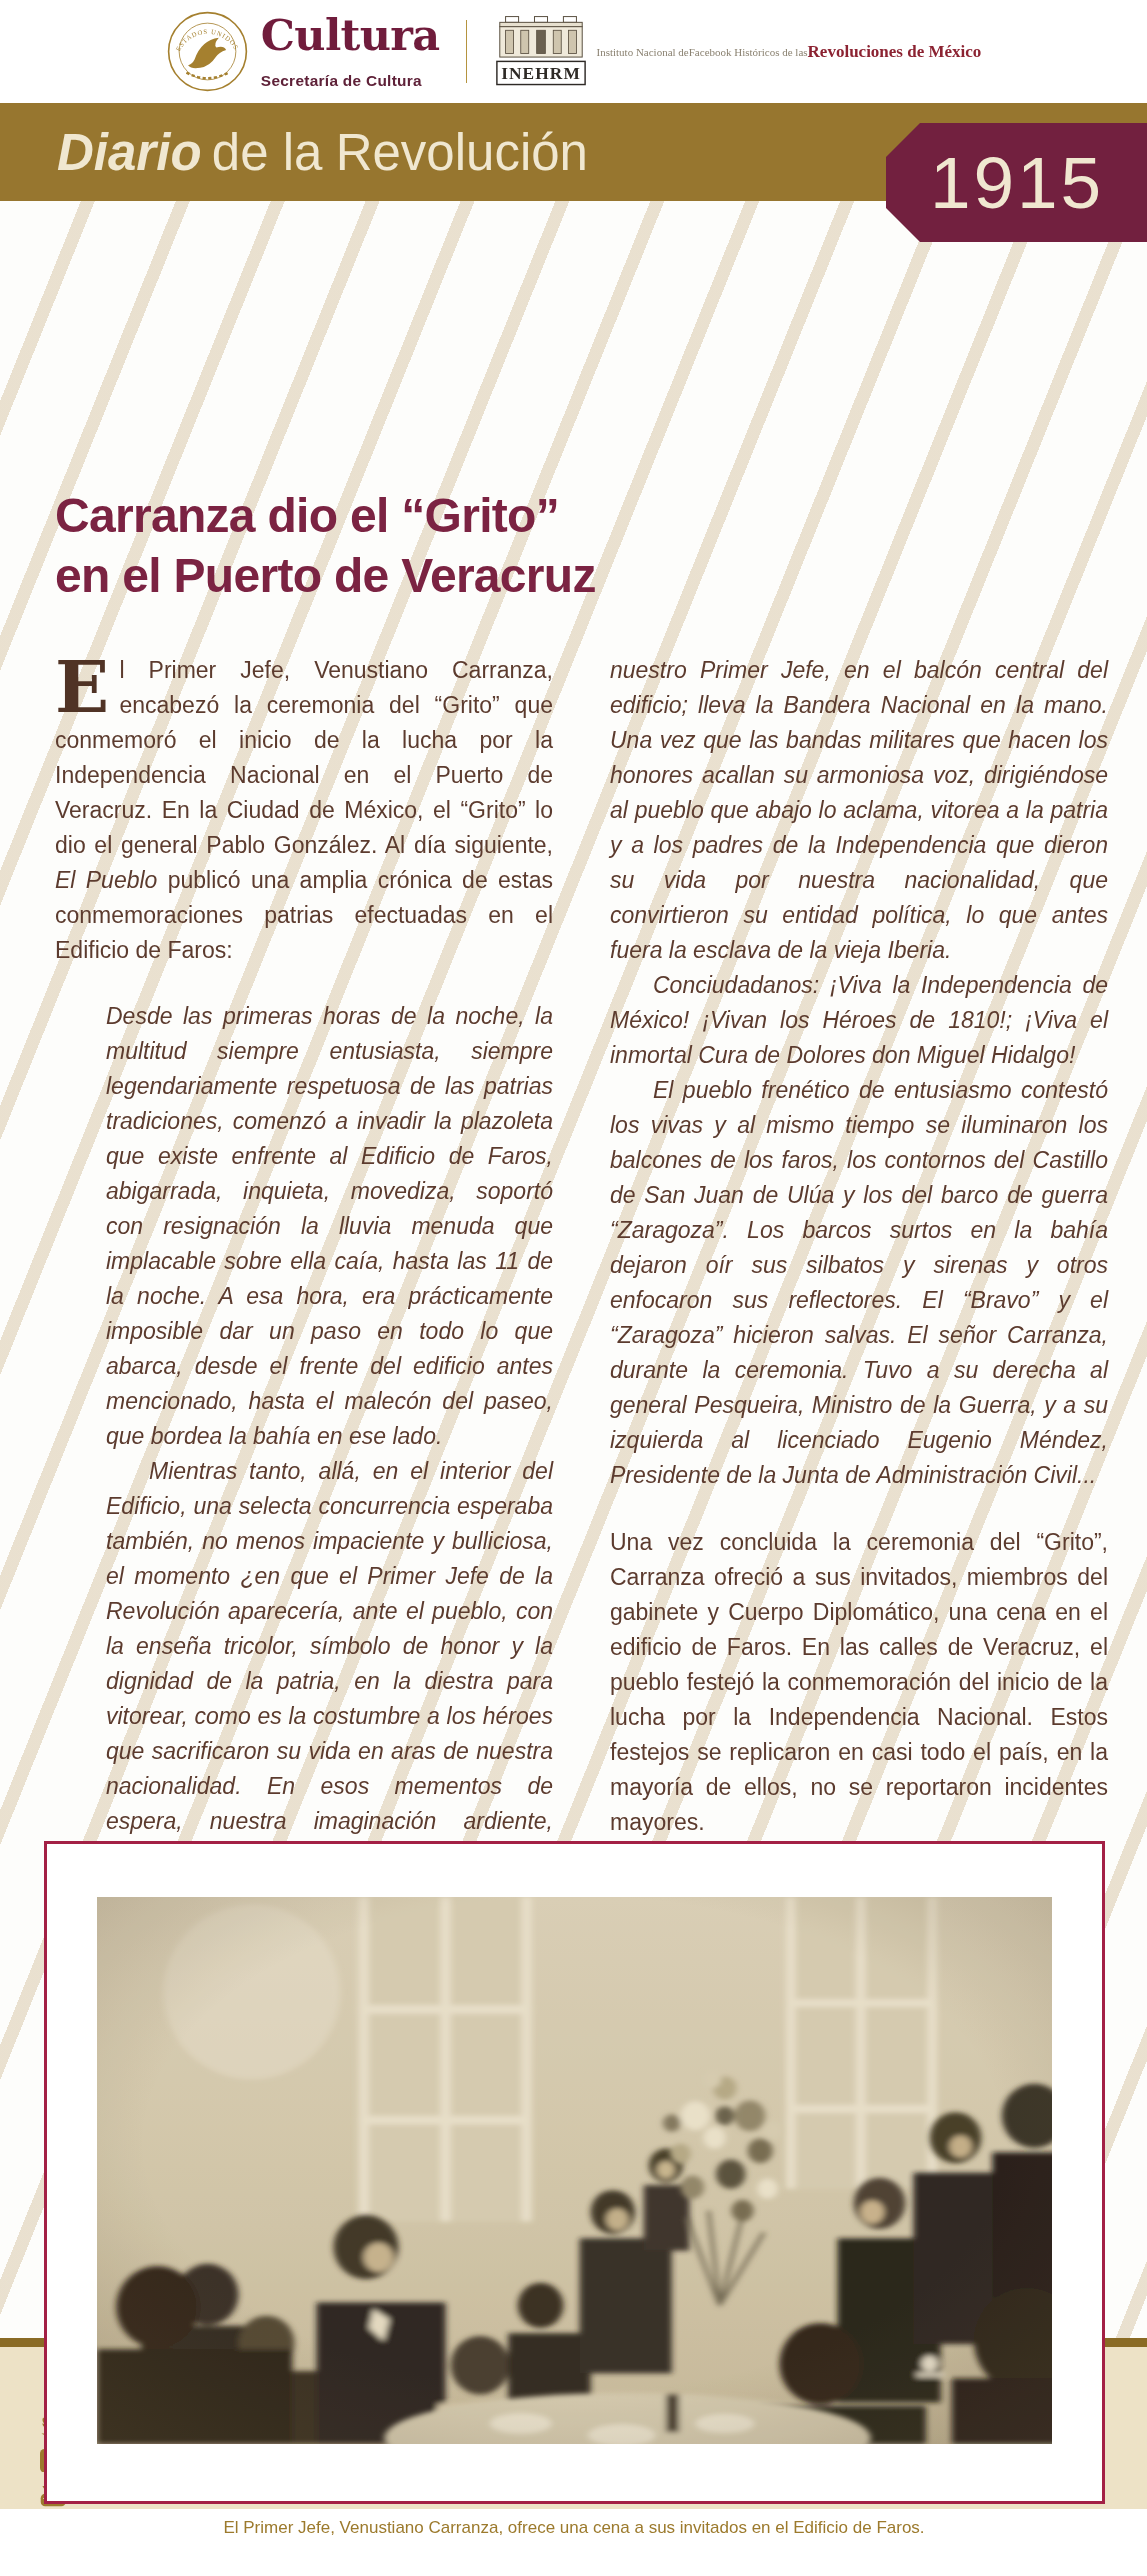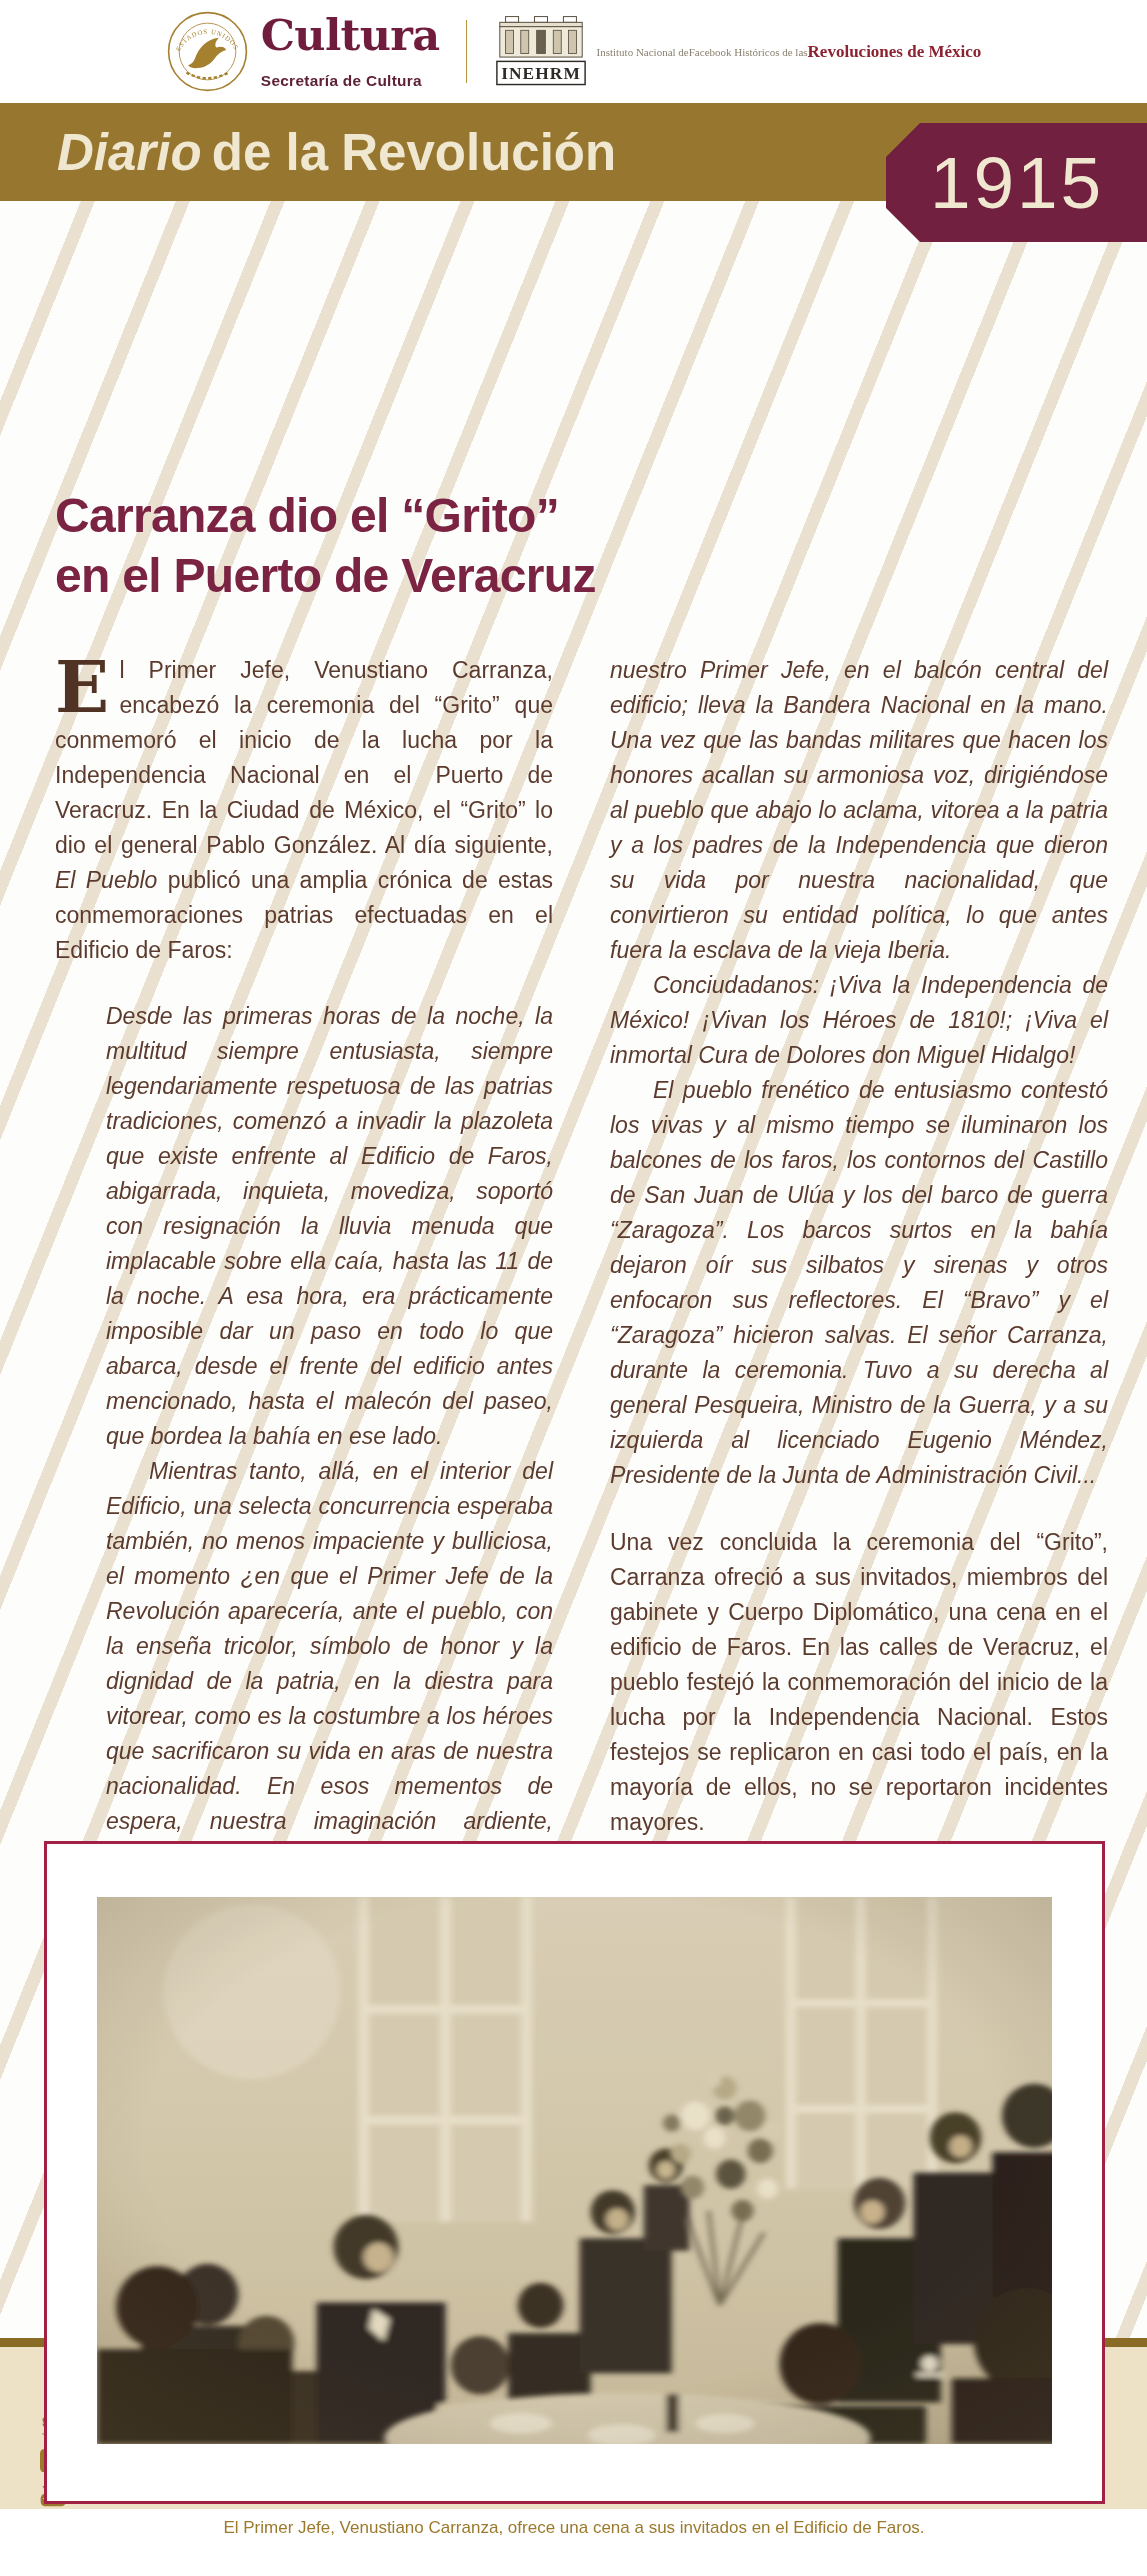"de la" .banner-title .t-mid { font-weight: 700 -> 400 }
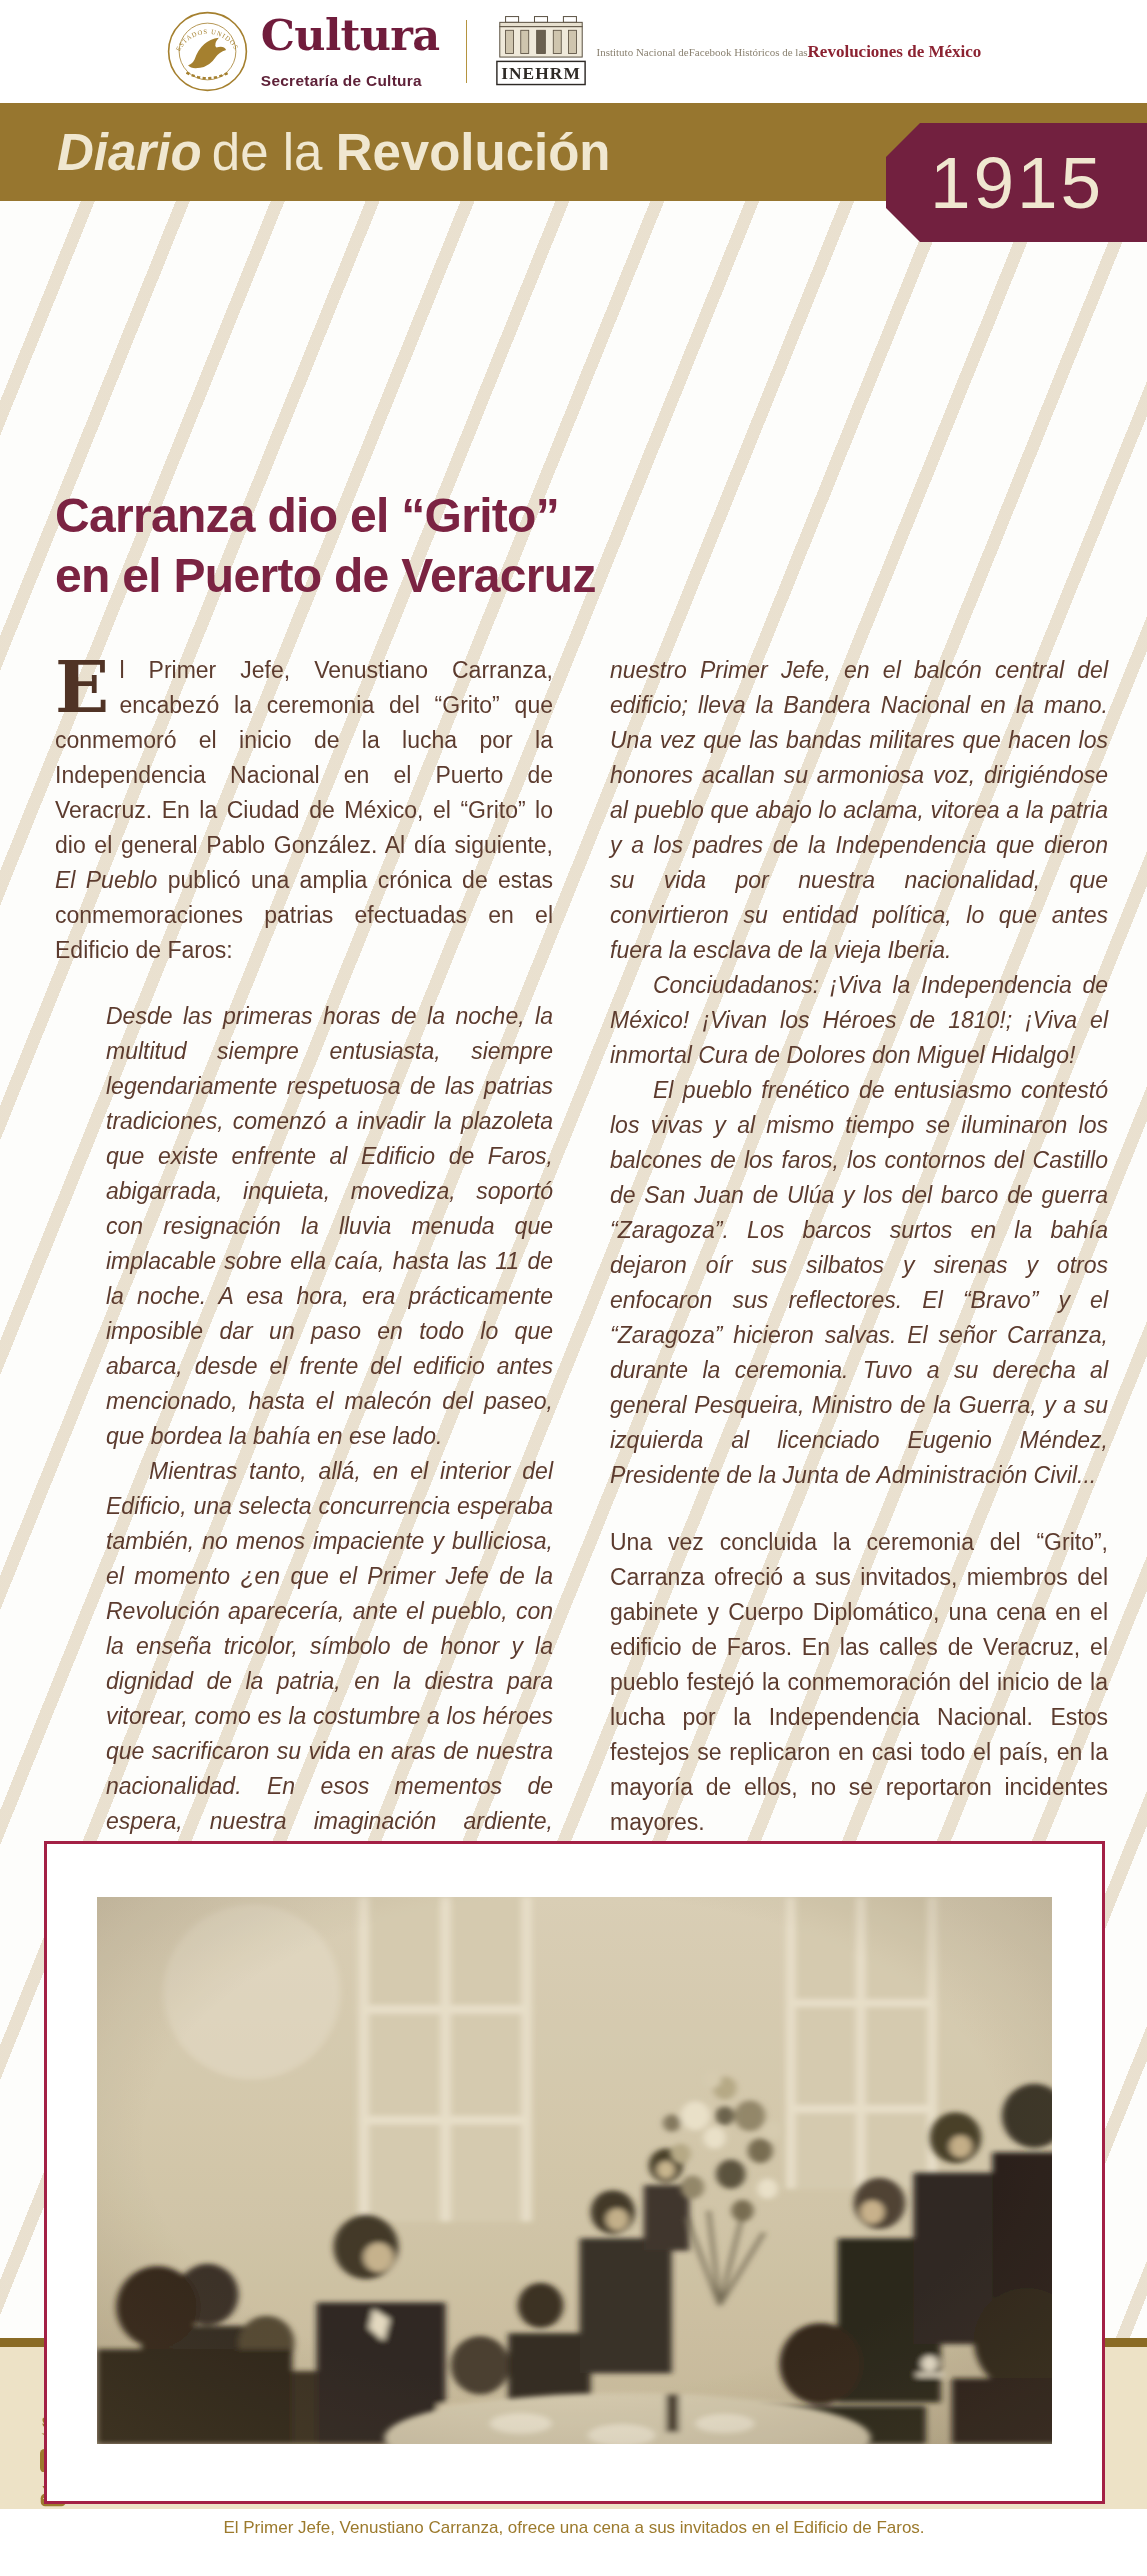"Revolución" .banner-title .t-bold { font-weight: 700 -> 400 }
